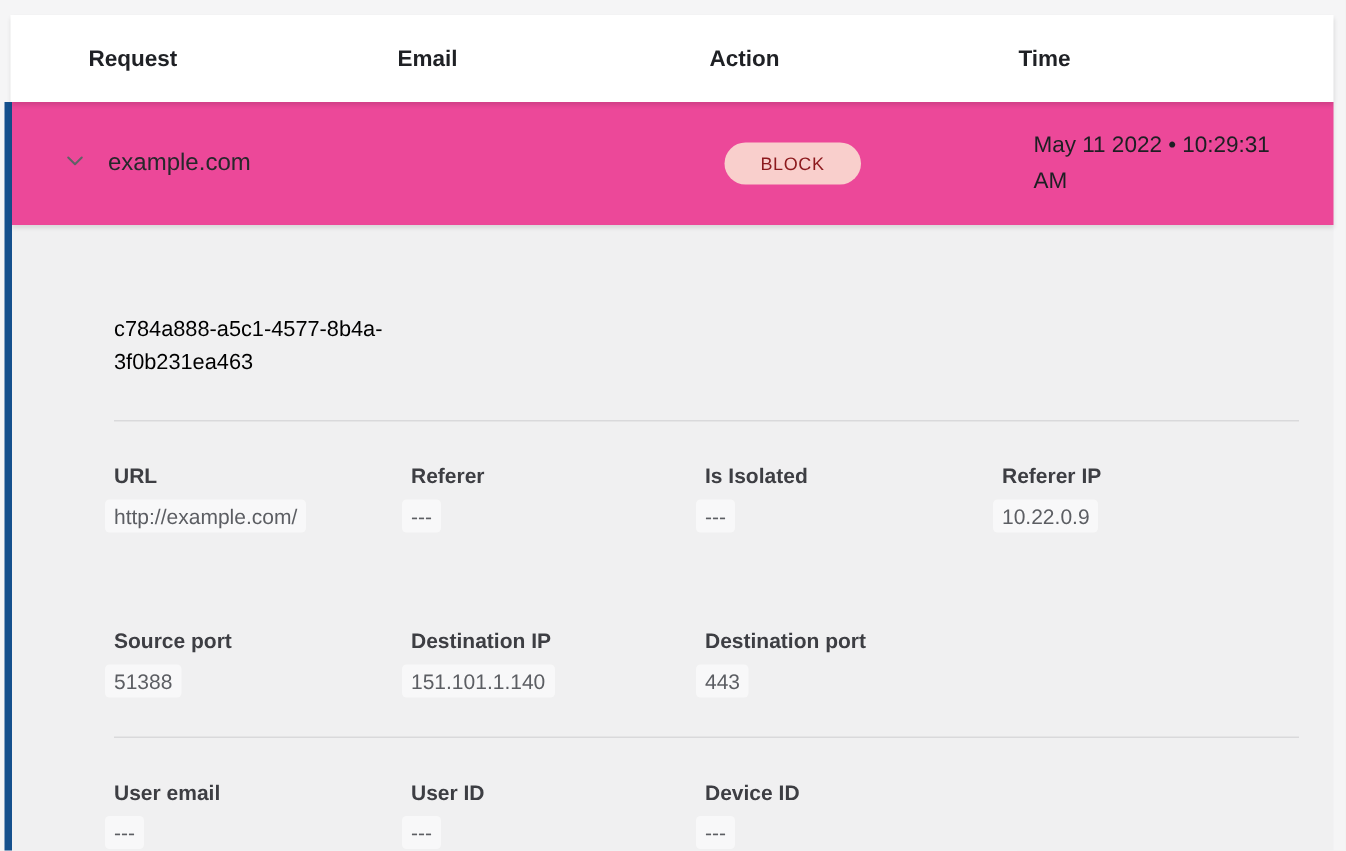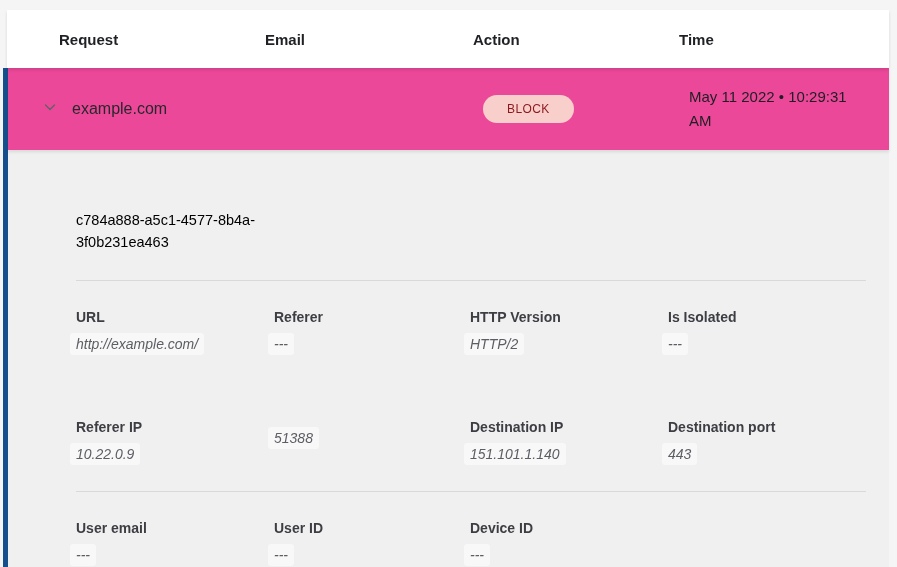"HTTP Version" div { html: <div> <div>HTTP Version</div> <span>HTTP/2</span> </div> -> none }
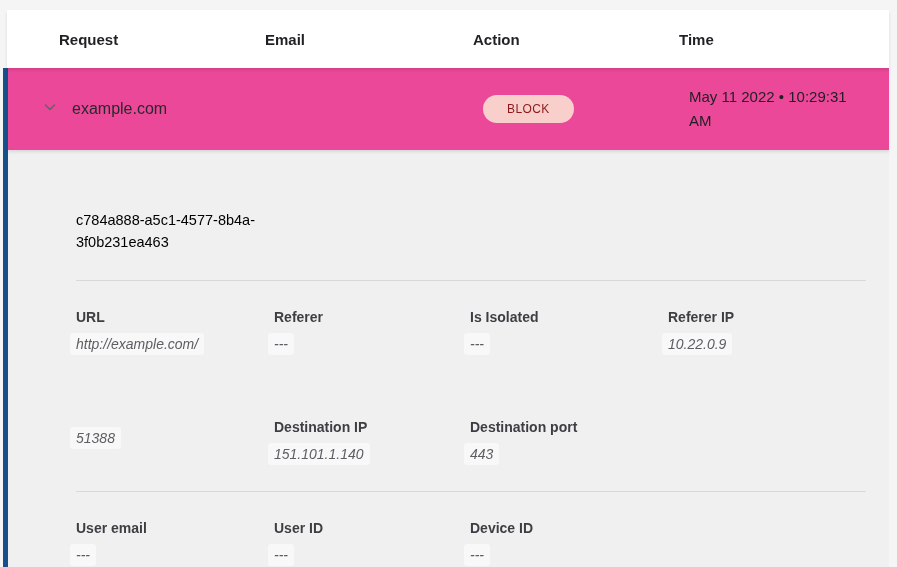"http://example.com/" .field-value { font-style: italic -> none }
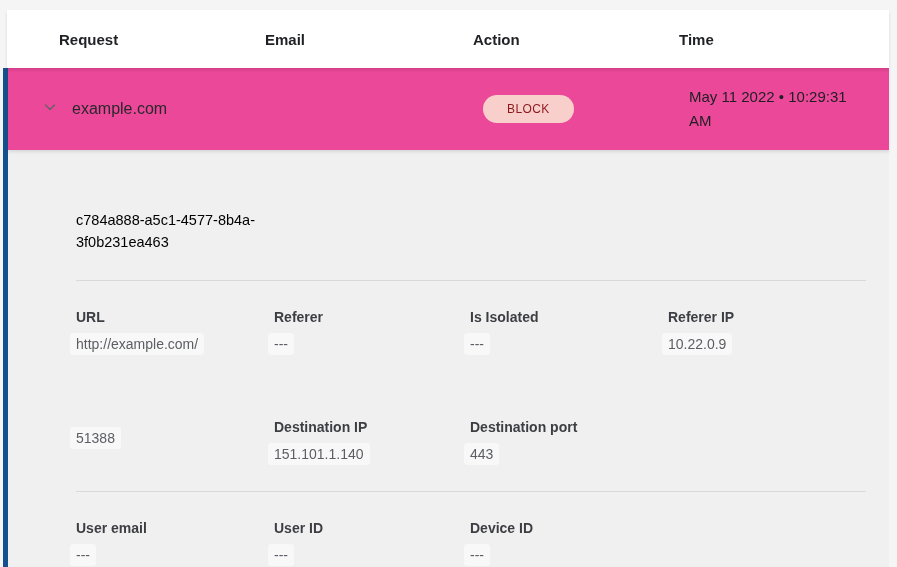"Source port" div.field-label { html: none -> <div>Source port</div> }
